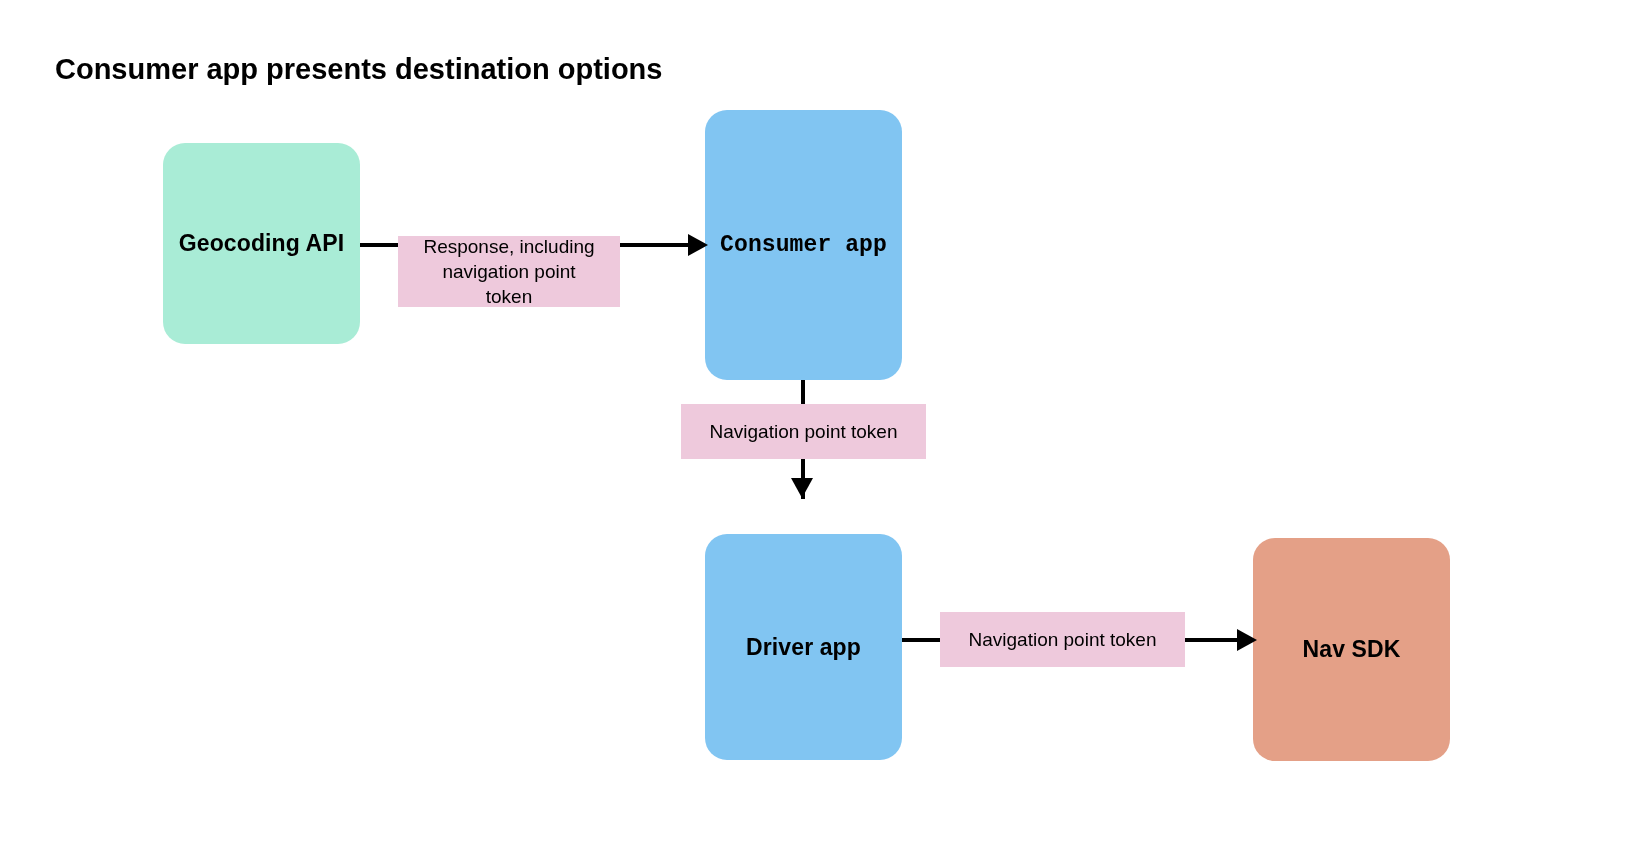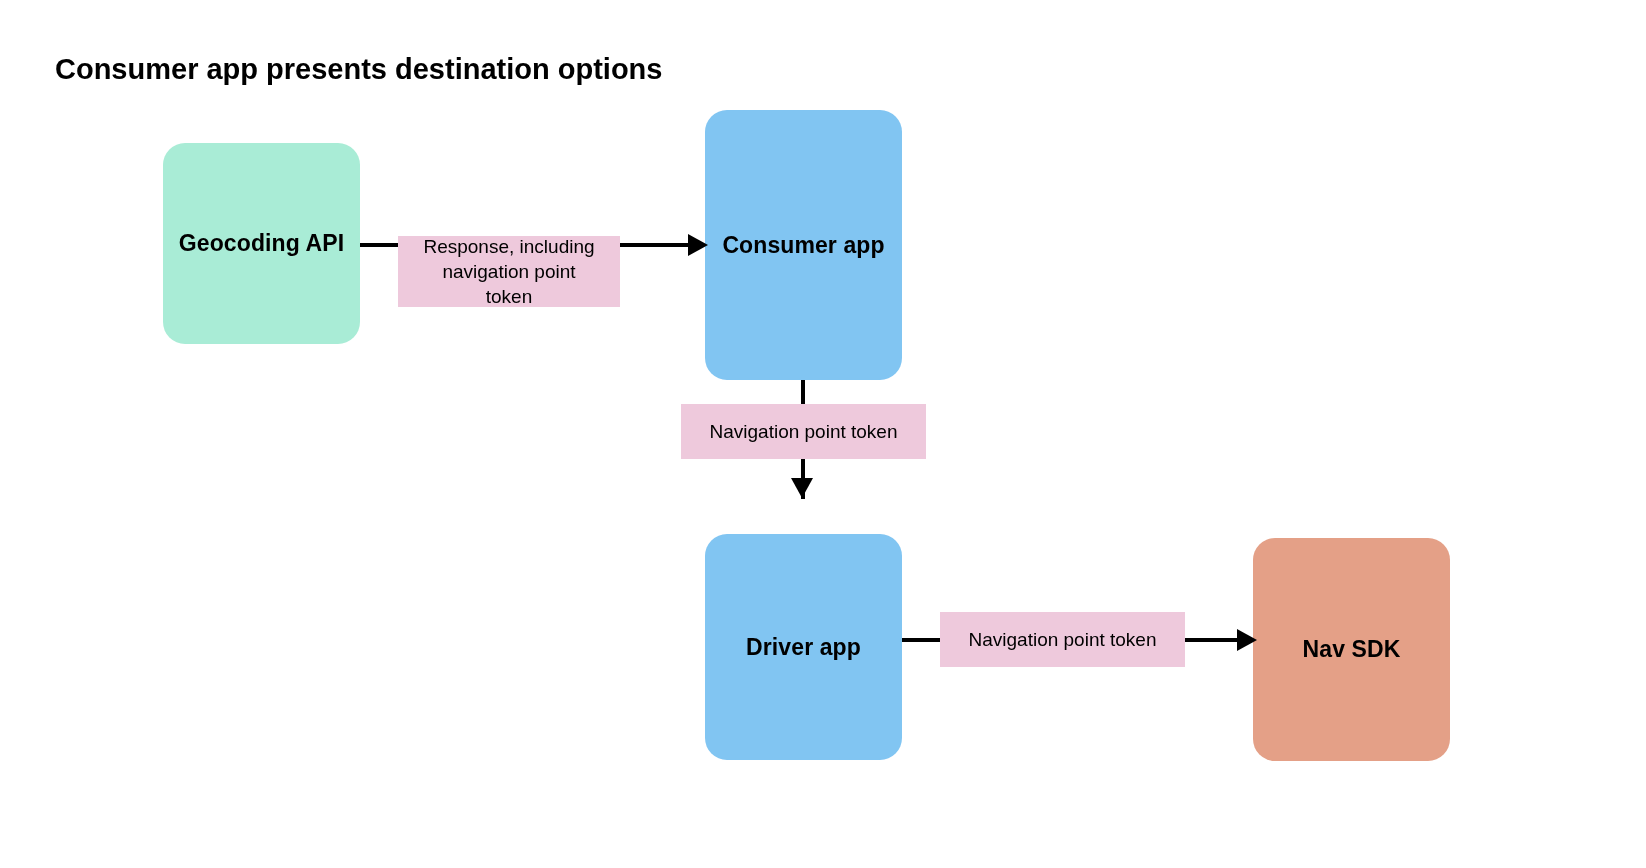"Consumer app" div.node { font-family: none -> Liberation Mono, monospace }
